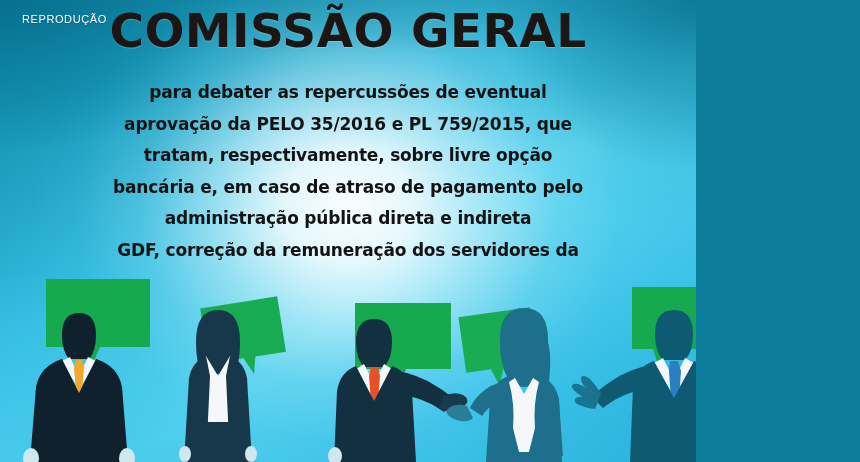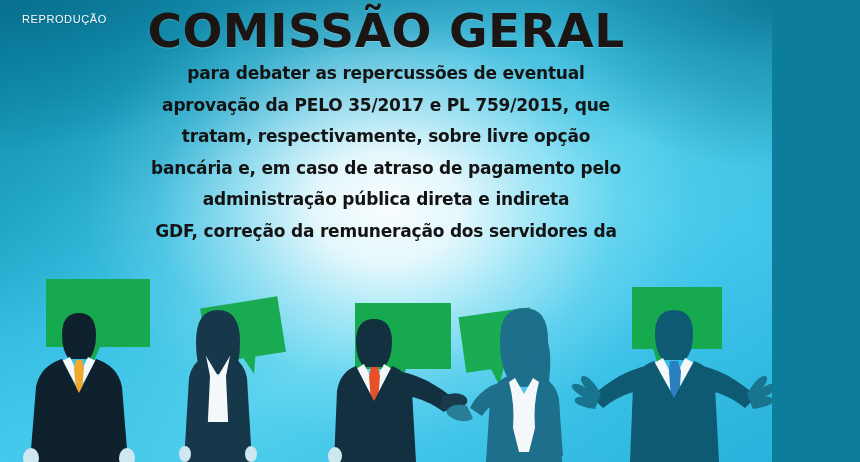"REPRODUÇÃO" #poster { width: 772px -> 696px }
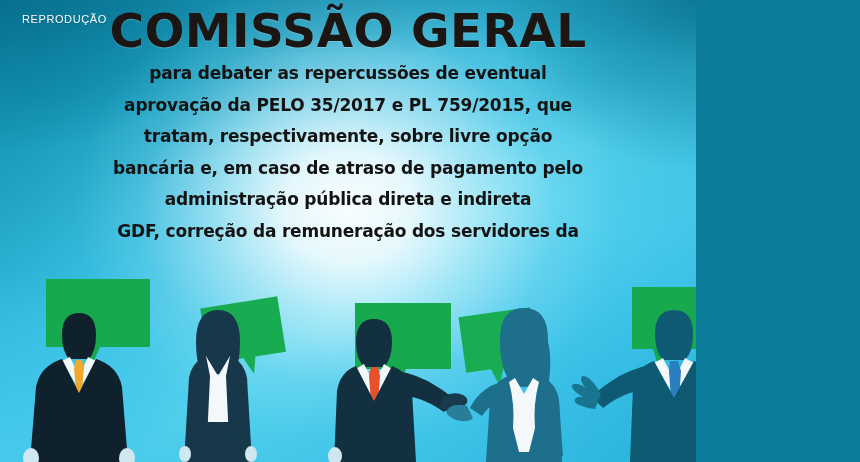"COMISSÃO GERAL" .headline { margin: 0 0 0 0 -> 0 0 19px 0 }
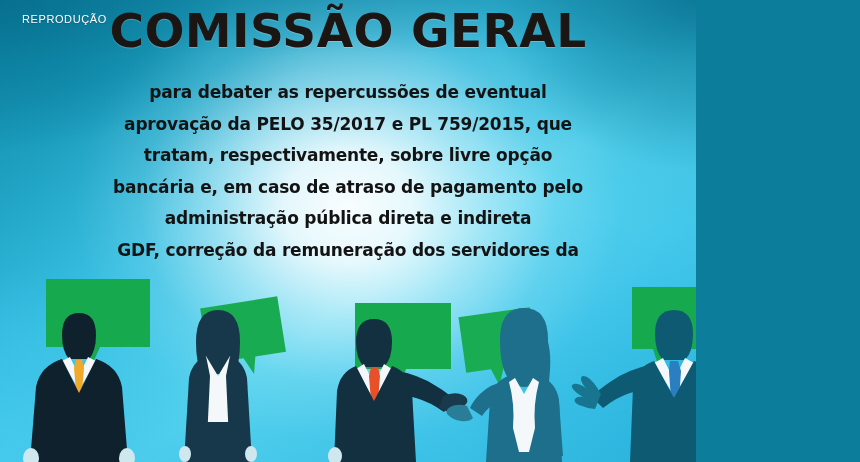"aprovação da PELO 35/2017 e" span.ln { text: 35/2017 -> 35/2016 }
